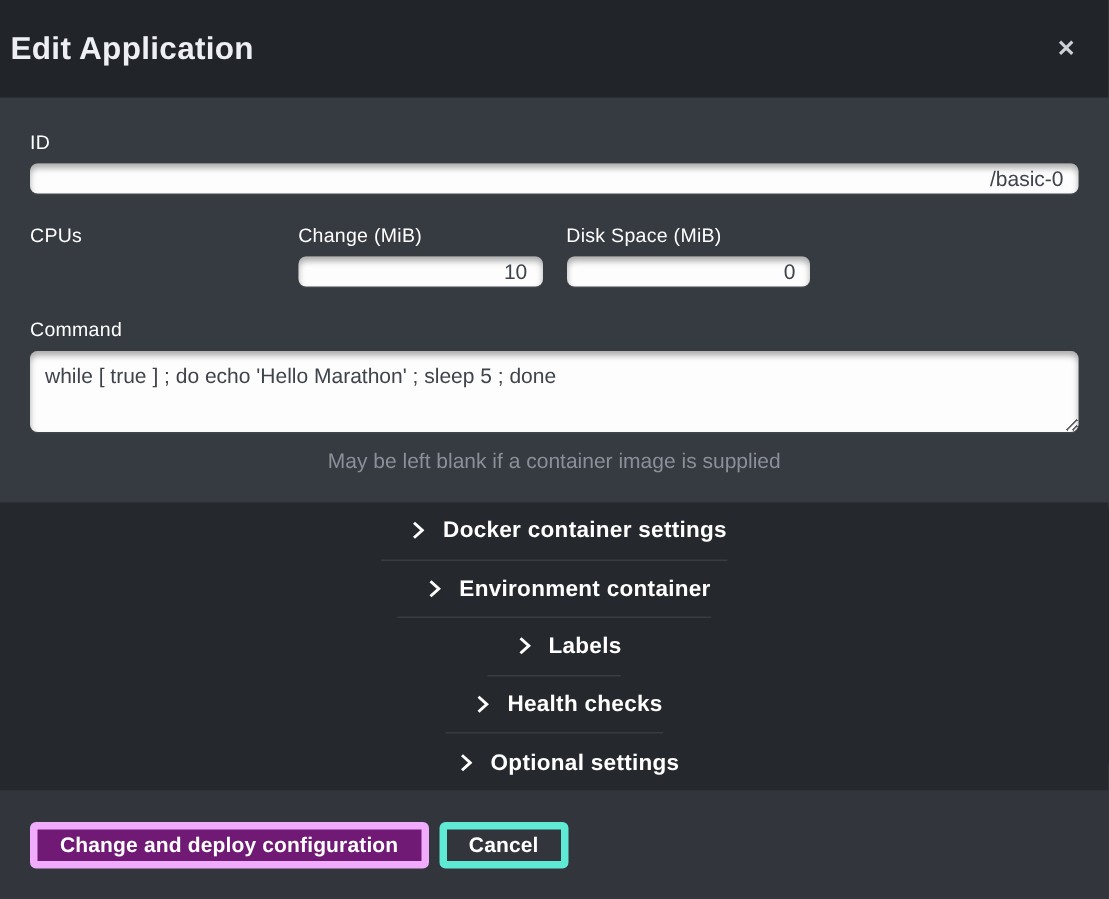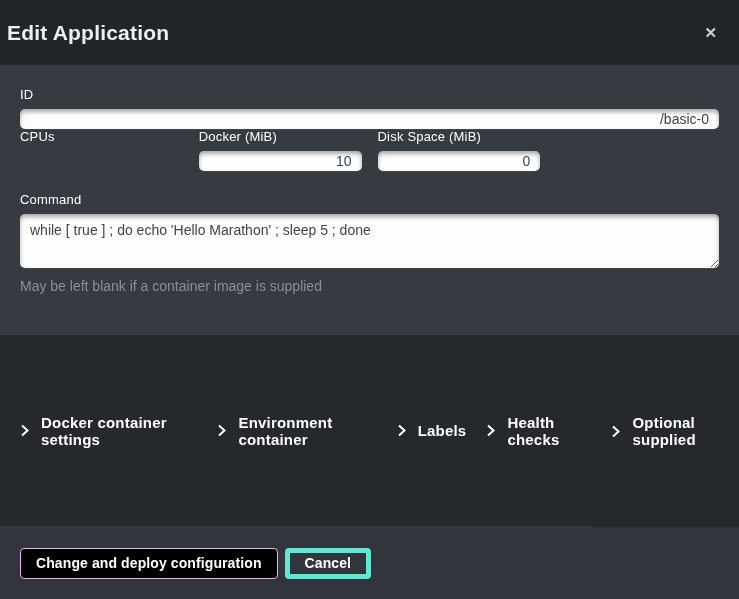"CPUs" .field-row { margin-top: none -> 20px }
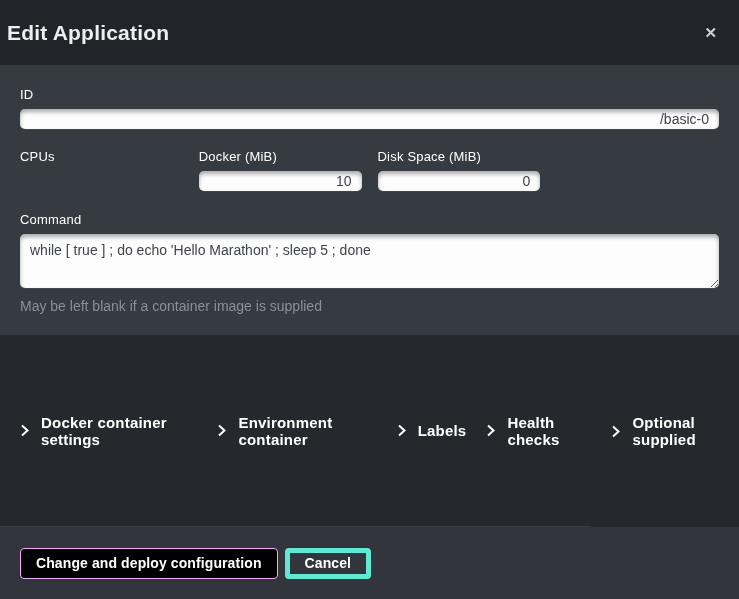"Docker (MiB)" label.field-label { text: Docker -> Change }
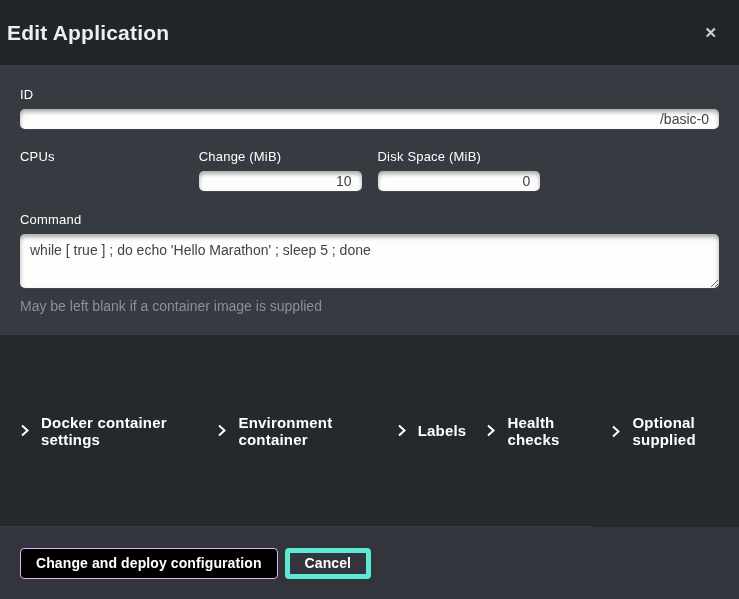"May be left blank if" .help-text { text-align: none -> center }
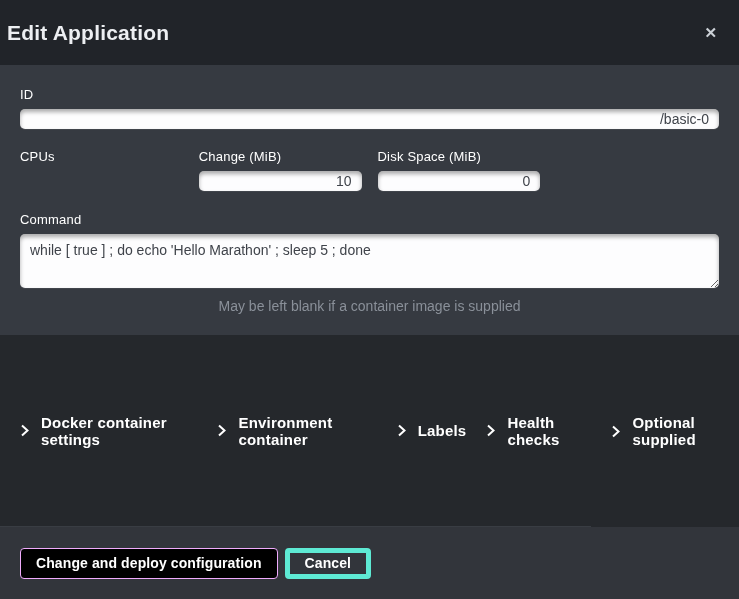"Docker container settings" .sections { align-items: none -> center; flex-direction: row -> column }
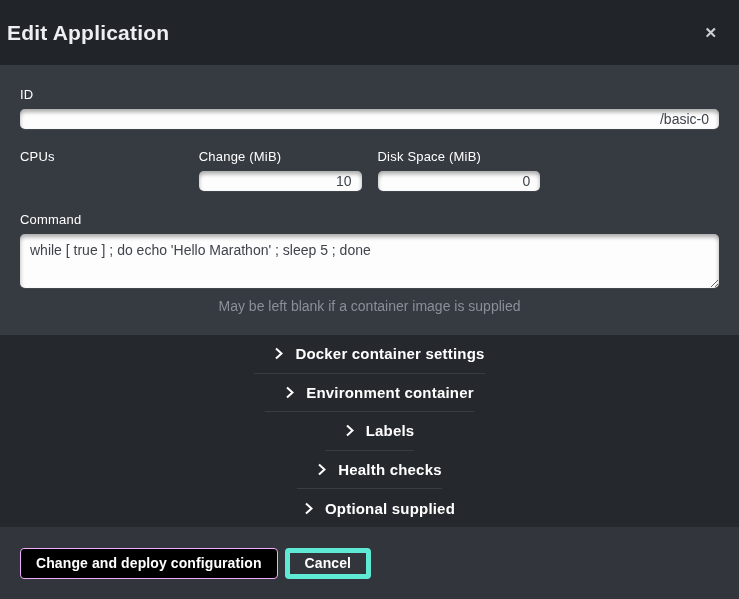"Optional supplied" span.section-label { text: supplied -> settings }
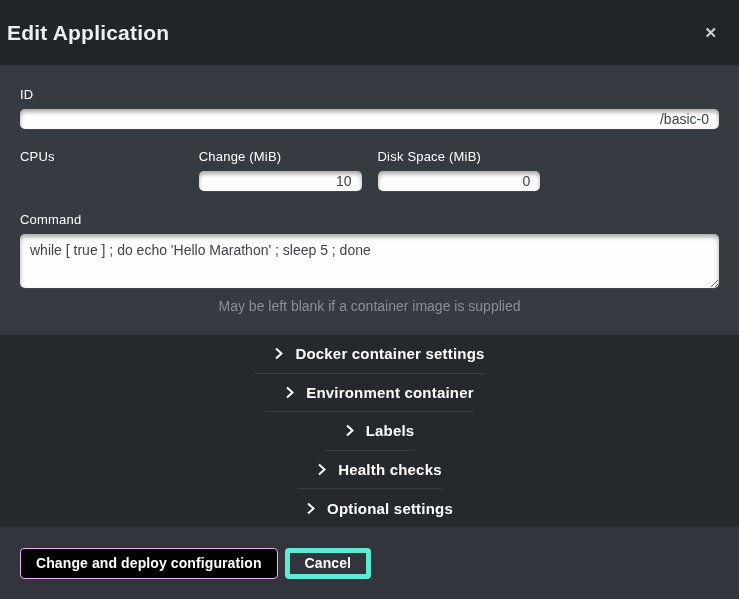"Change and deploy configuration" .btn-primary { background: #000000 -> #701a75; border: 1px solid #f0abfc -> 5px solid #f0abfc }
